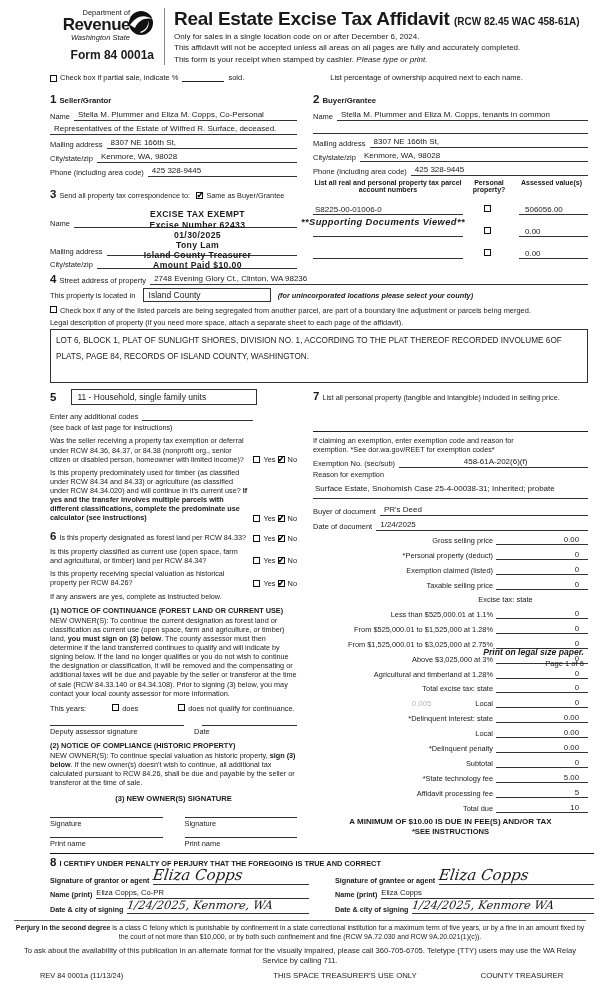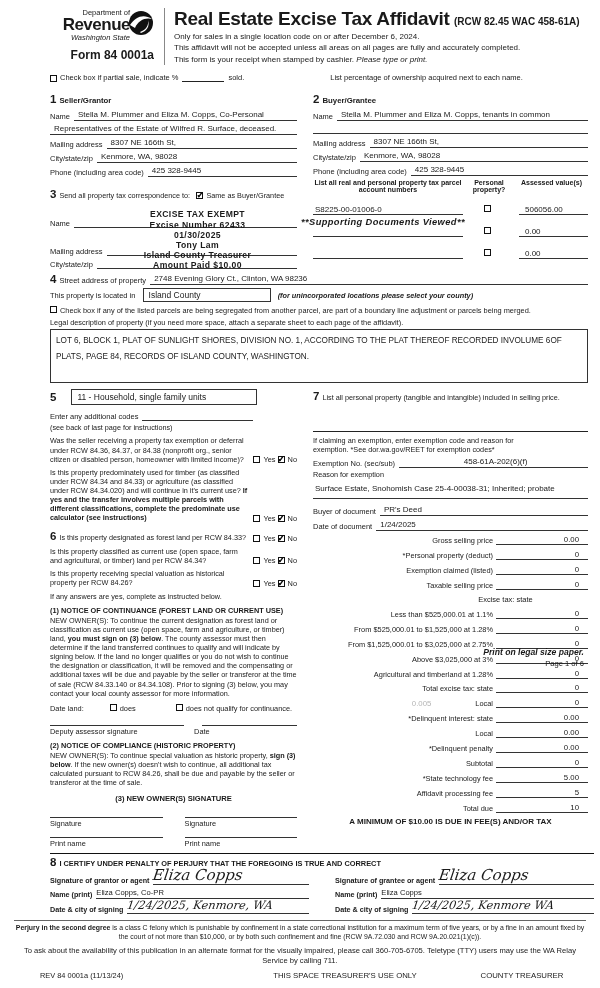"Date land:" span { text: Date land -> This years }
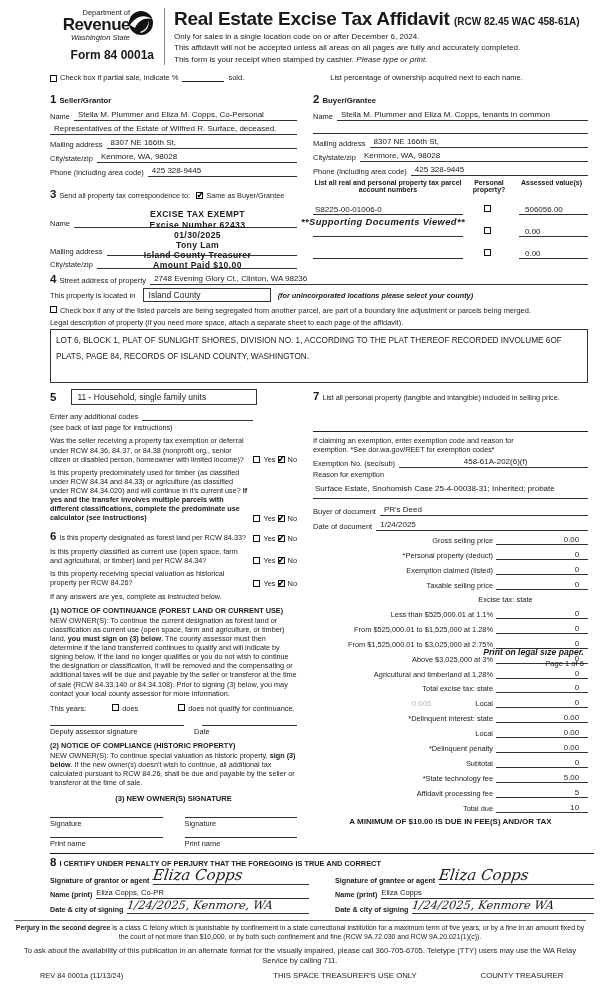"*SEE INSTRUCTIONS" div.seeline { html: none -> <div>*SEE INSTRUCTIONS</div> }
